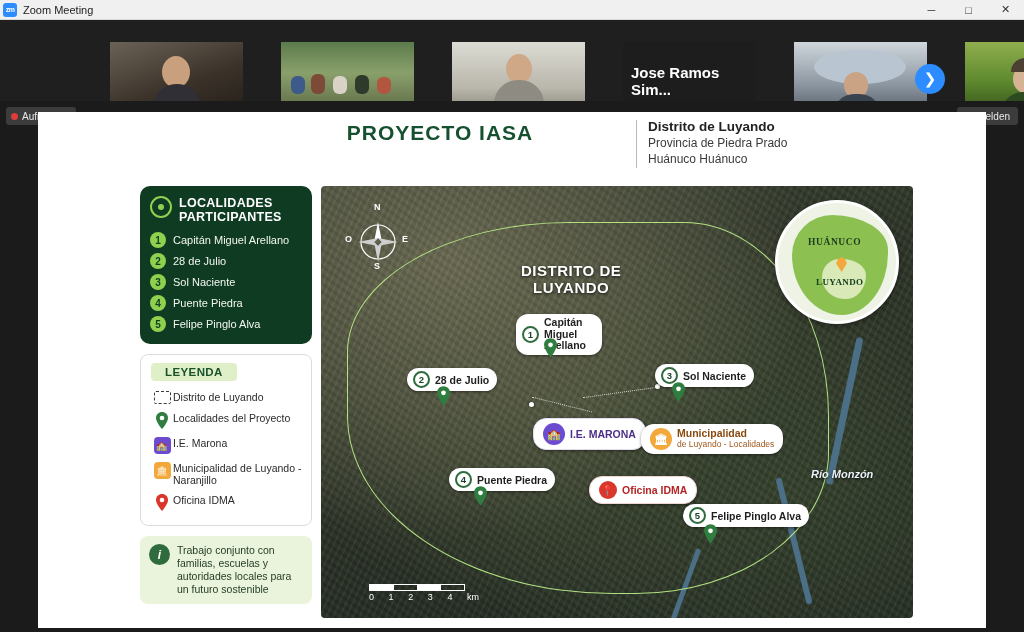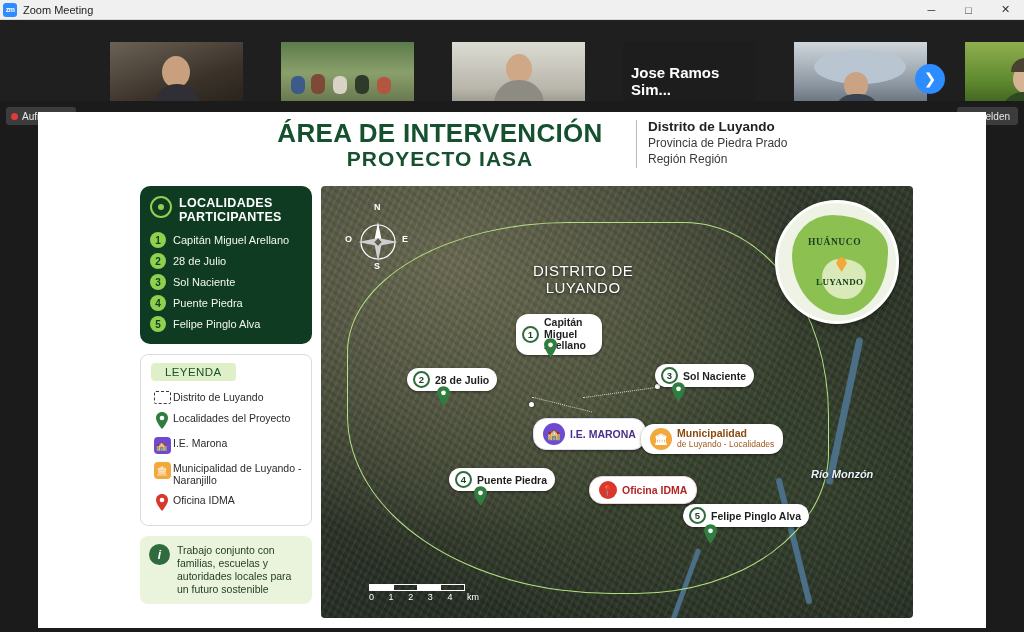"ÁREA DE INTERVENCIÓN" span { html: <span>ÁREA DE INTERVENCIÓN</span> -> none }
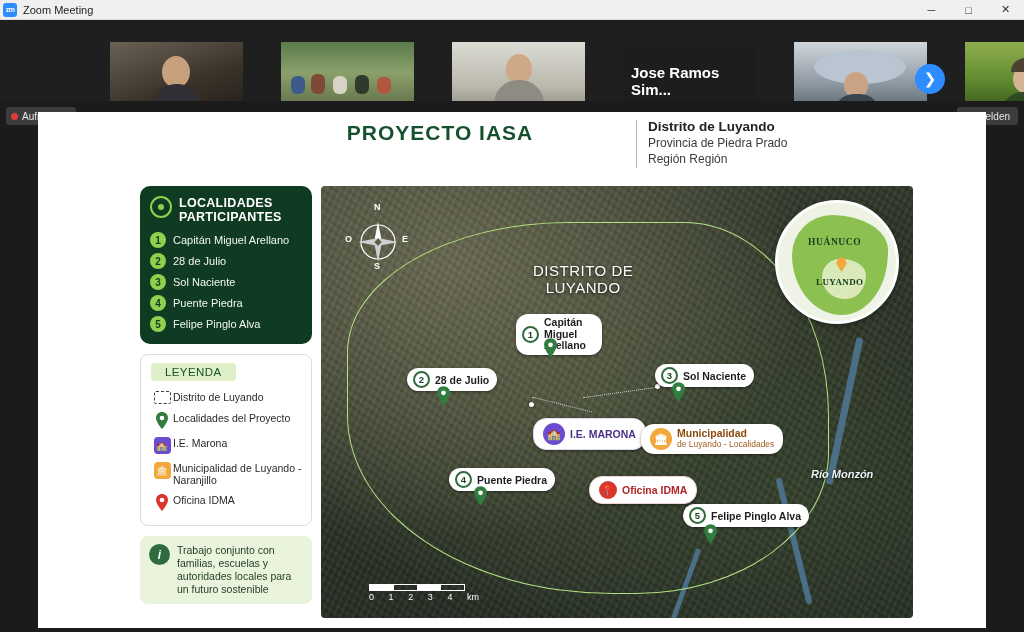"Región Región" div.sub3 { text: Región Región -> Huánuco Huánuco }
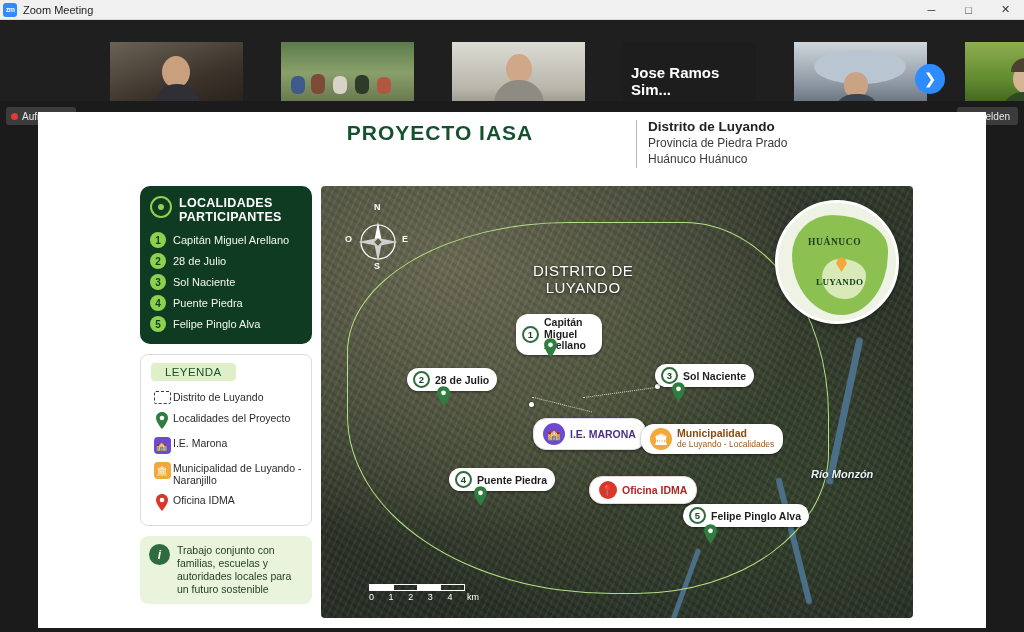"DISTRITO DE" .map-district-label { font-weight: normal -> bold; left: 212px -> 200px }
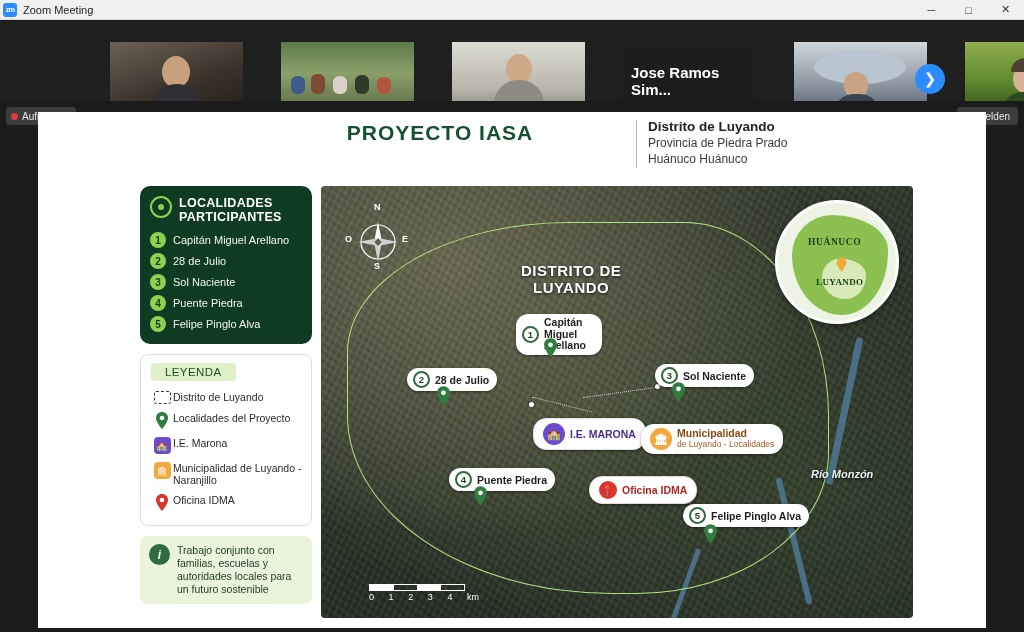"LEYENDA" .legend-tab { font-weight: normal -> bold }
